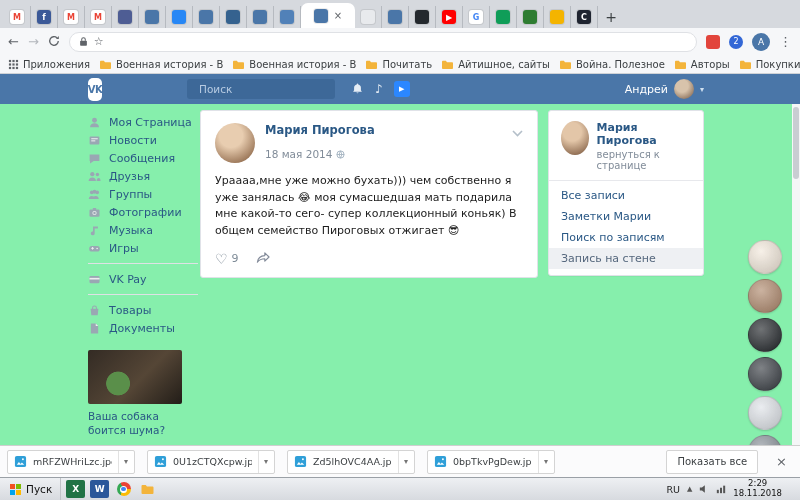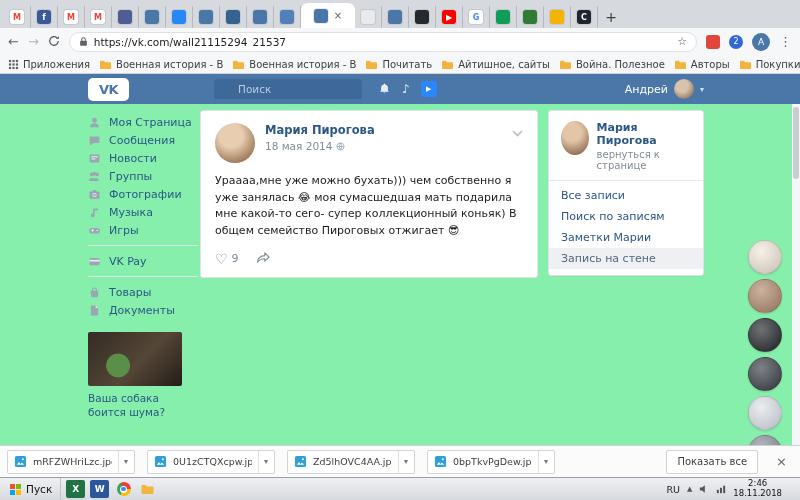"https://vk.com/wall21115294_21537" input { html: <input> -> none }
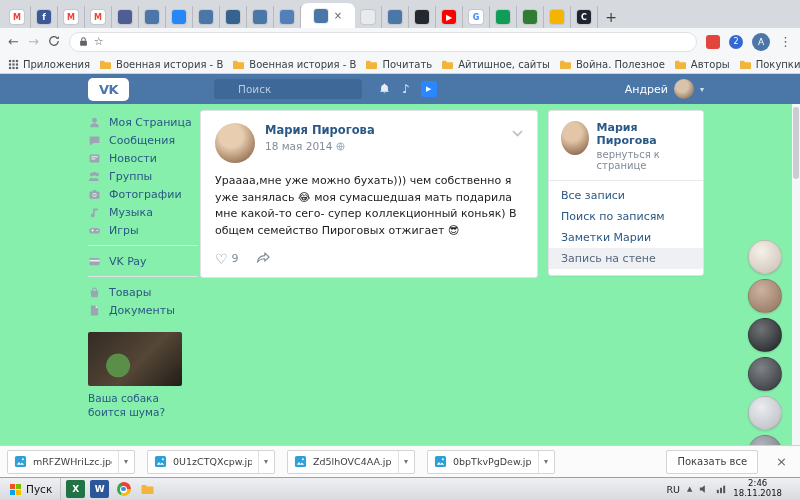"VK" .vk-logo { font-size: 13px -> 10px; width: 41px -> 14px }
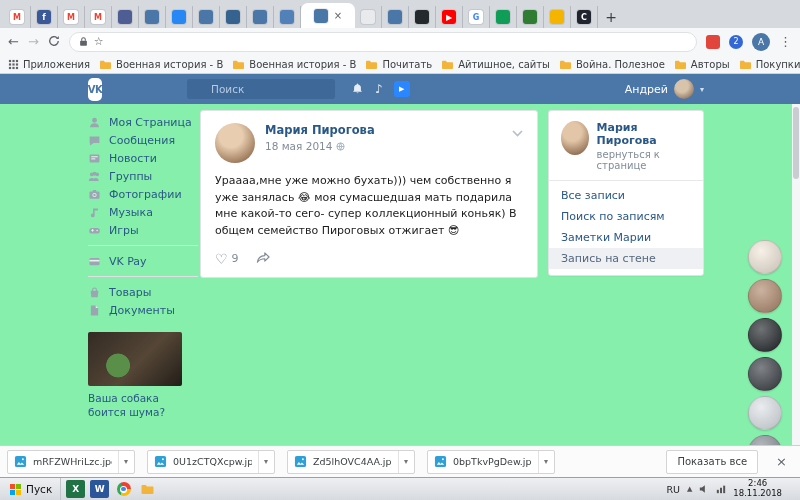"Поиск" .vk-search { padding: 0 19px -> 0 7px }
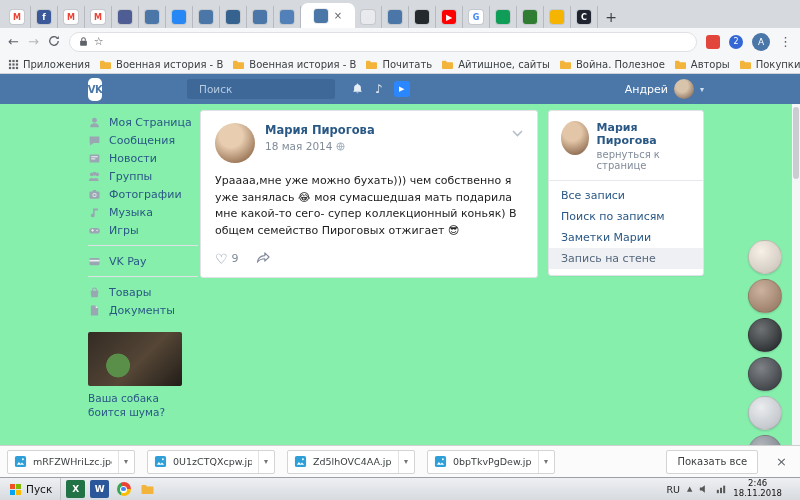"Сообщения" div.side-item { order: before "Новости" -> after "Новости" }
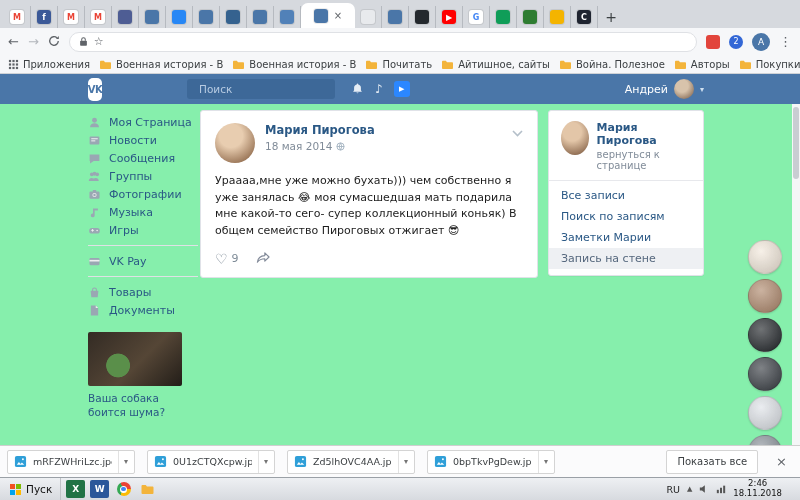"18 мая 2014" .post-date { margin-top: 3px -> 11px }
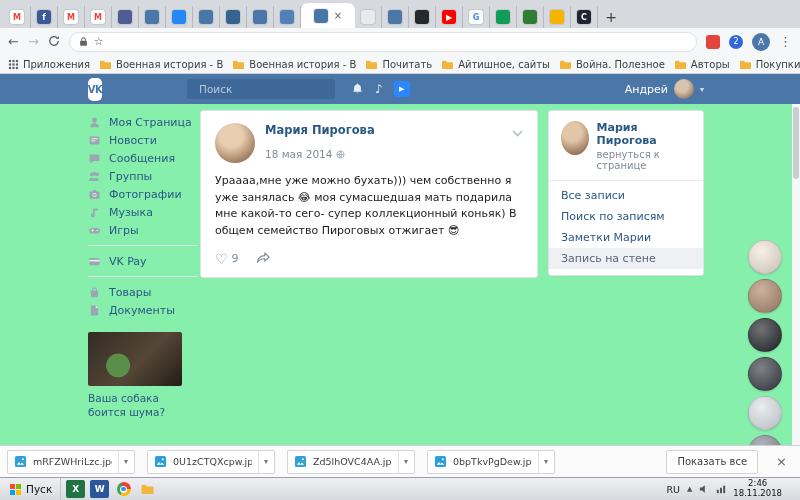"Друзья" div.side-item { html: none -> <div> <span> <svg> <circle></circle> <path></path> <circle></circle> <path></path> </svg> </span> <span>Друзья</span> </div> }
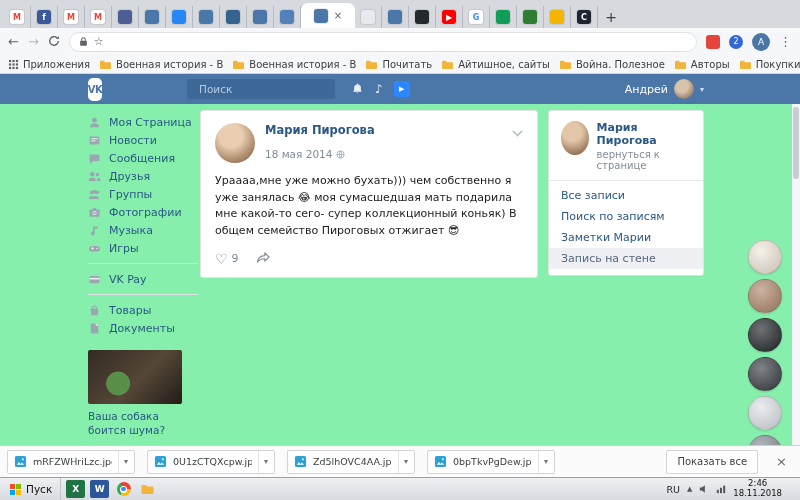"Поиск по записям" div.r-item { order: before "Заметки Марии" -> after "Заметки Марии" }
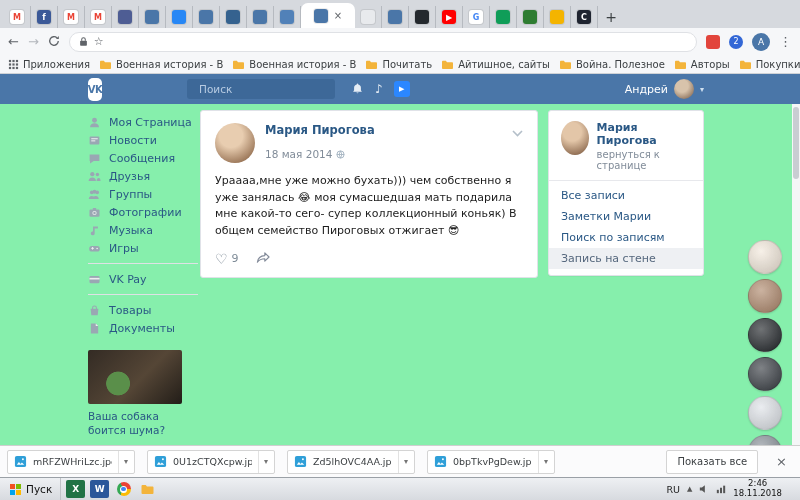"2:46" div { text: 2:46 -> 2:29 }
